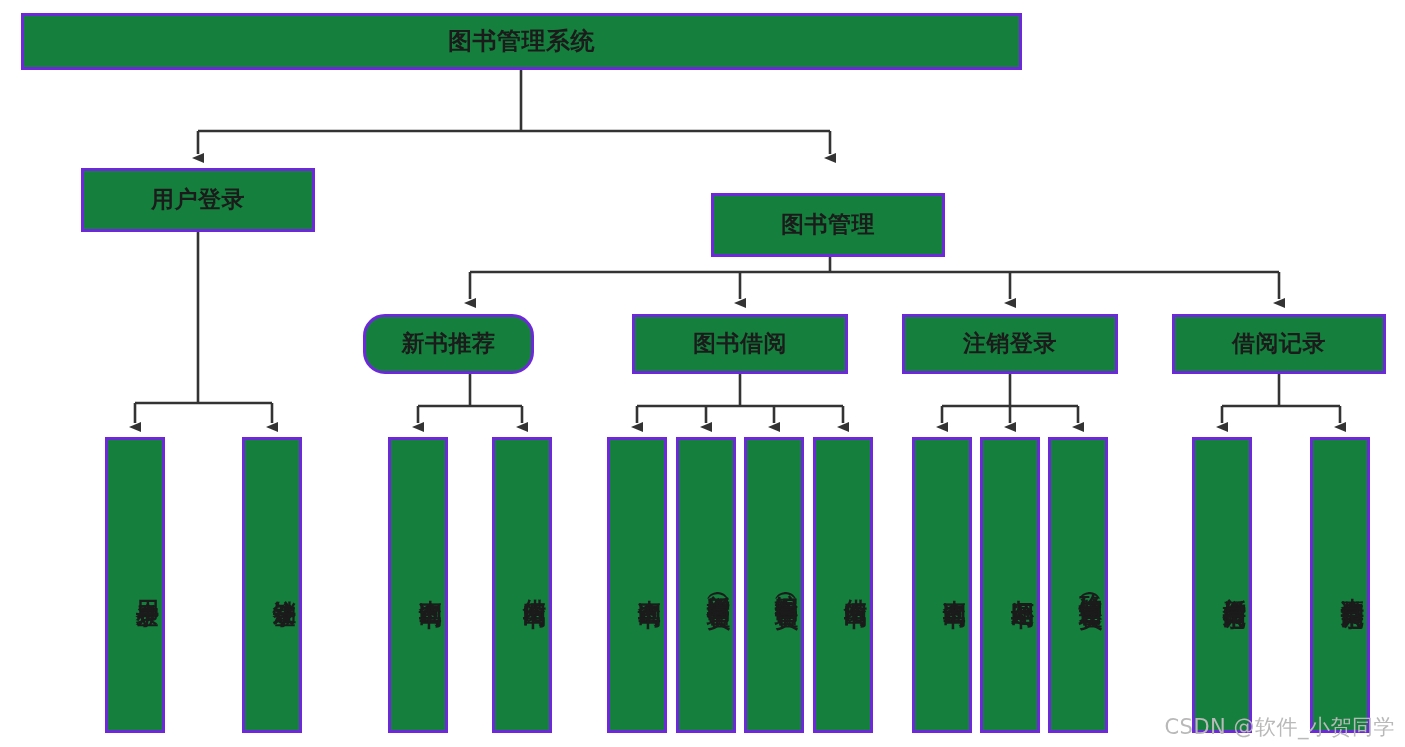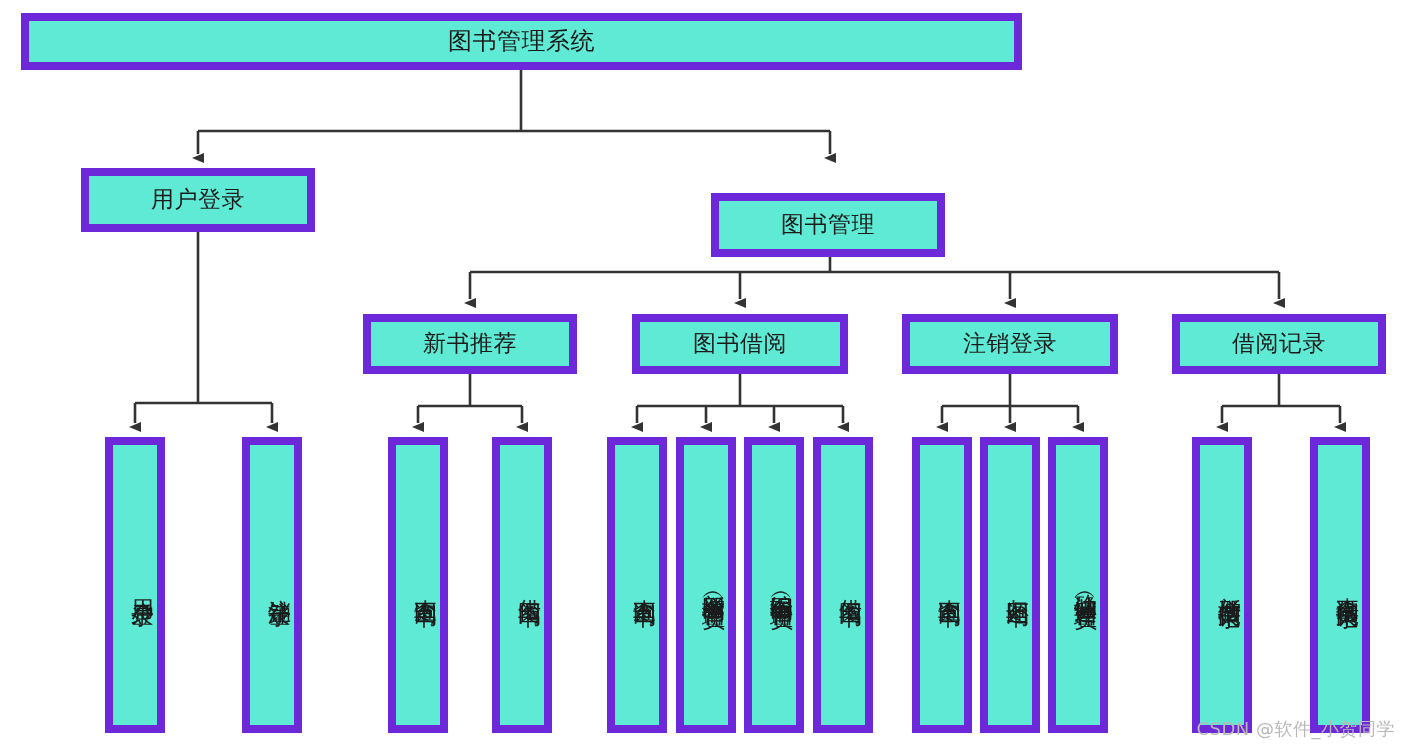"图书管理系统" .node { background: #5eead4 -> #15803d; border: 8px solid #6d28d9 -> 3px solid #6d28d9; font-weight: none -> bold }
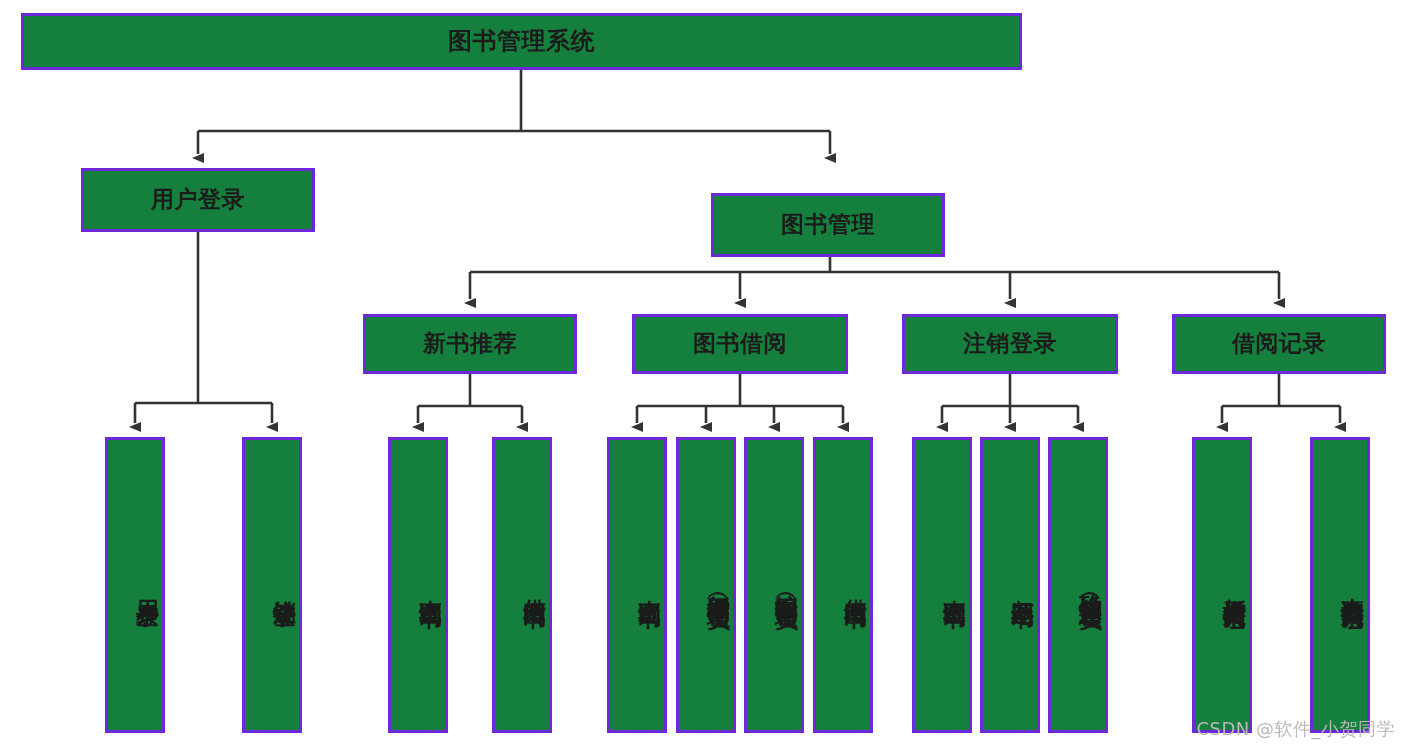"新书推荐" div.node { border-radius: none -> 22px; width: 214px -> 171px }
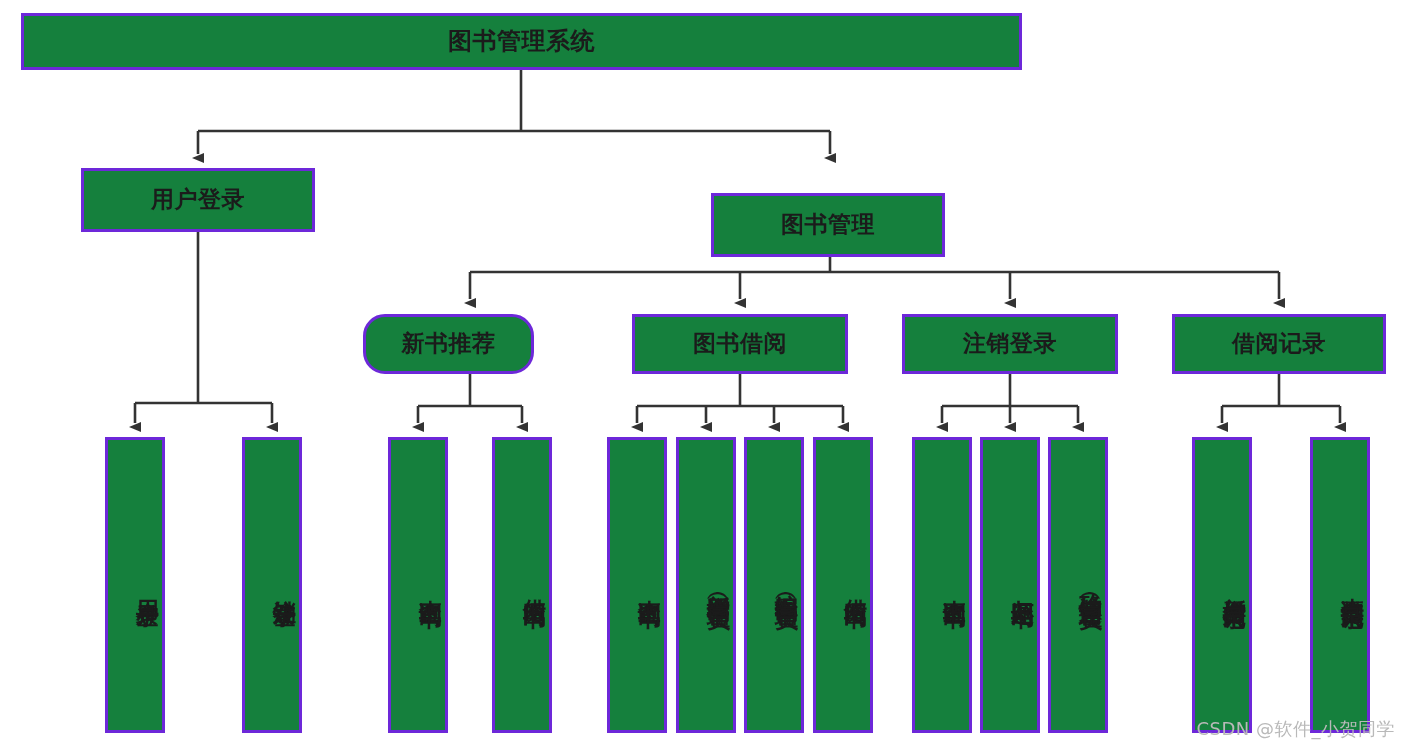"CSDN @软件_小贺同学" .watermark { font-size: 18px -> 21px }
